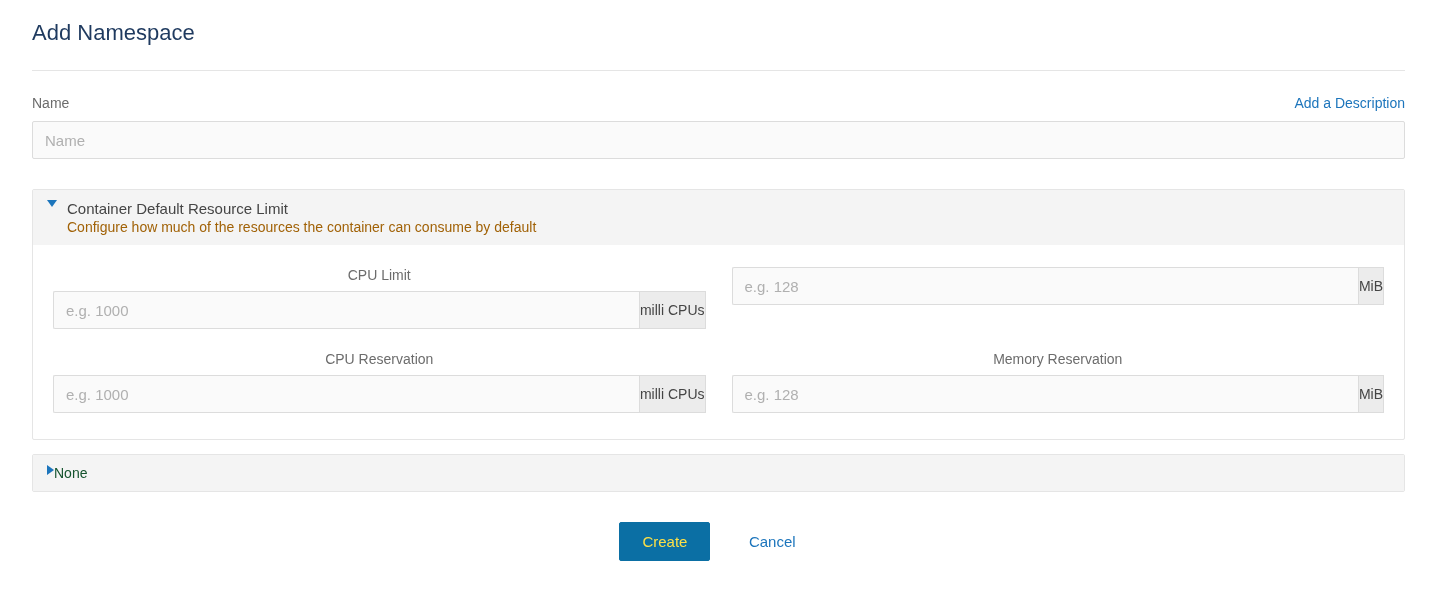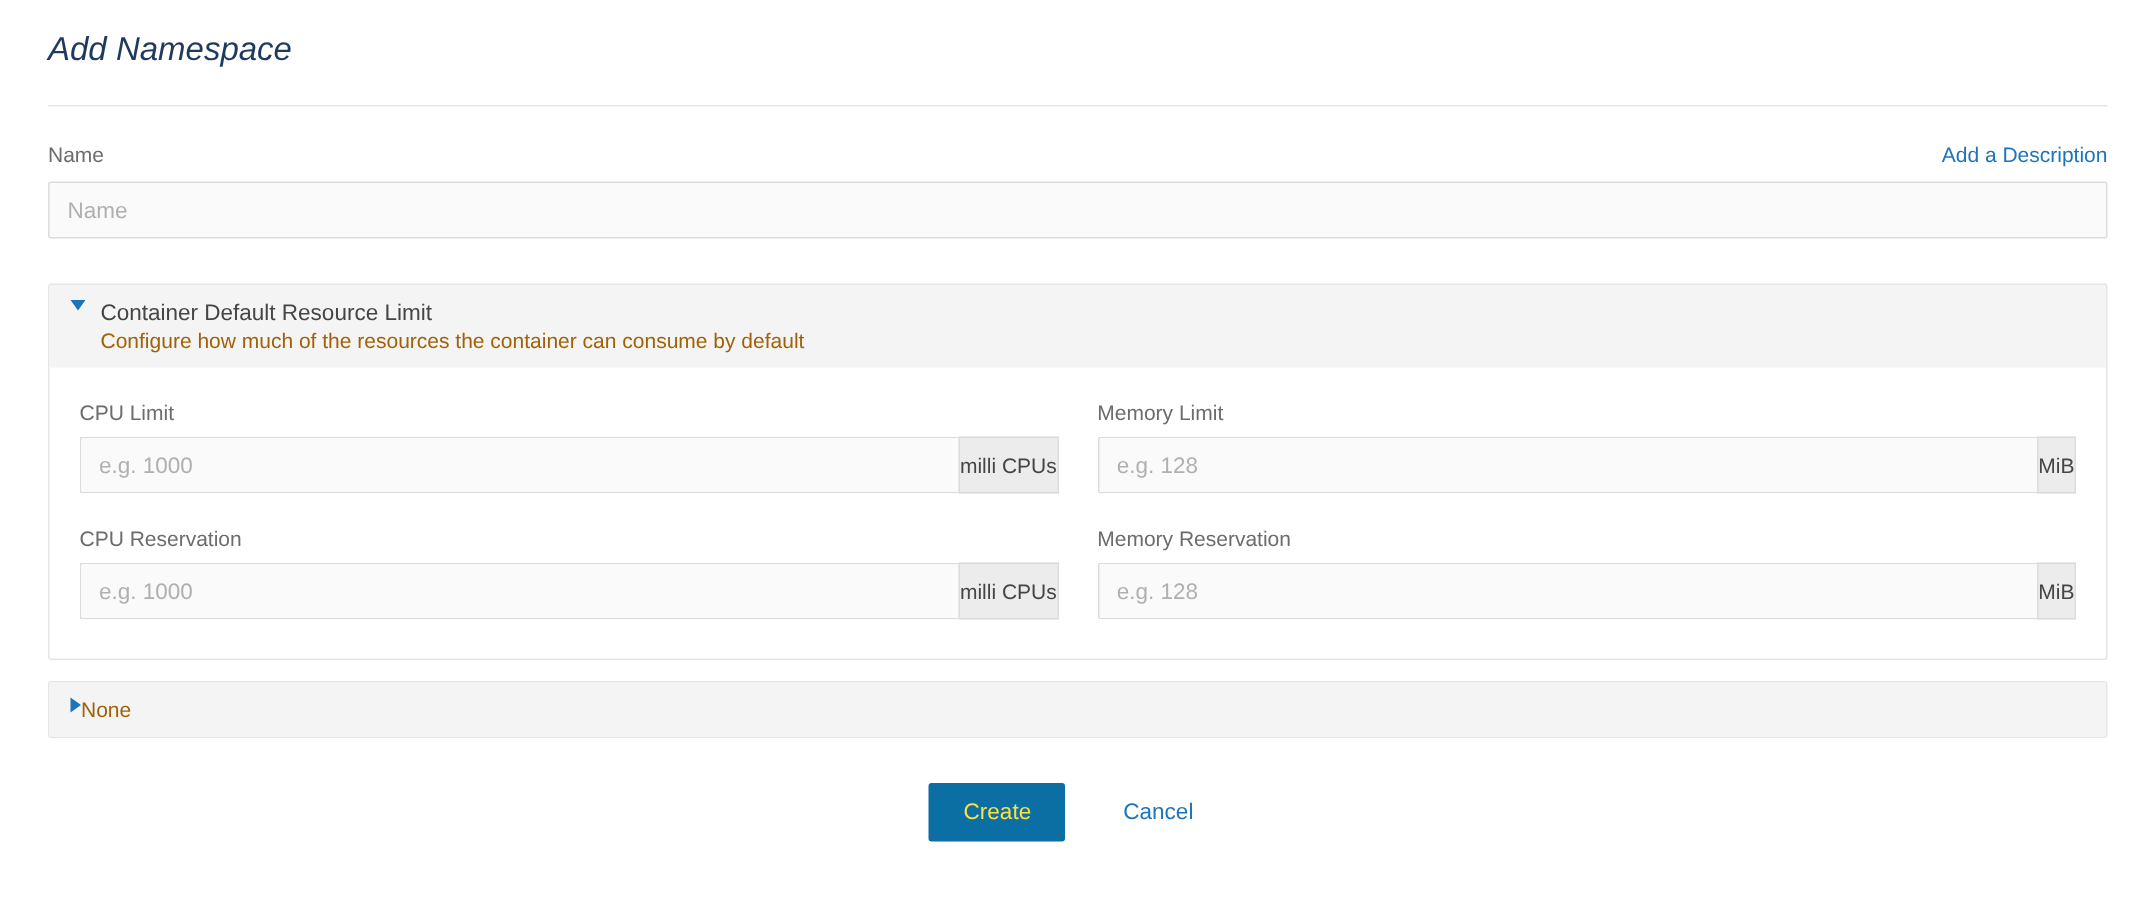"Add Namespace" .page-title { font-style: italic -> none }
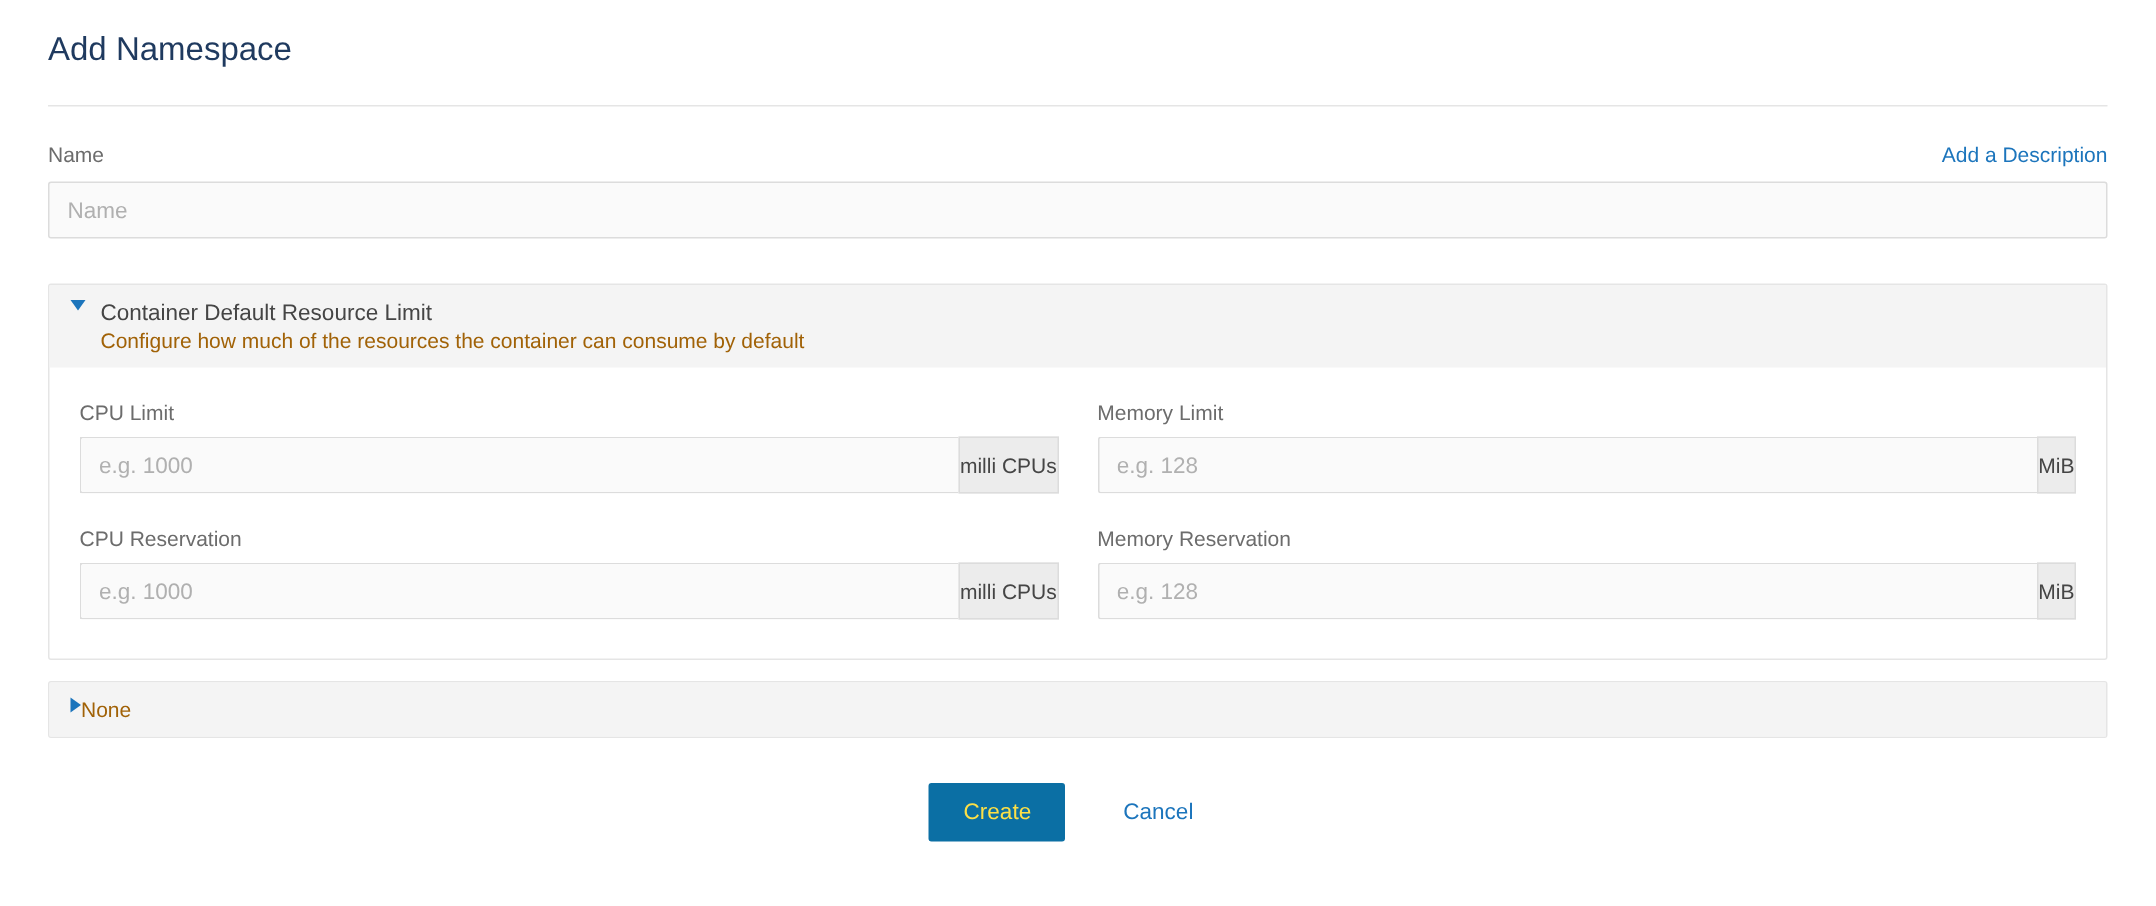"CPU Limit" .input-group-label { text-align: none -> center }
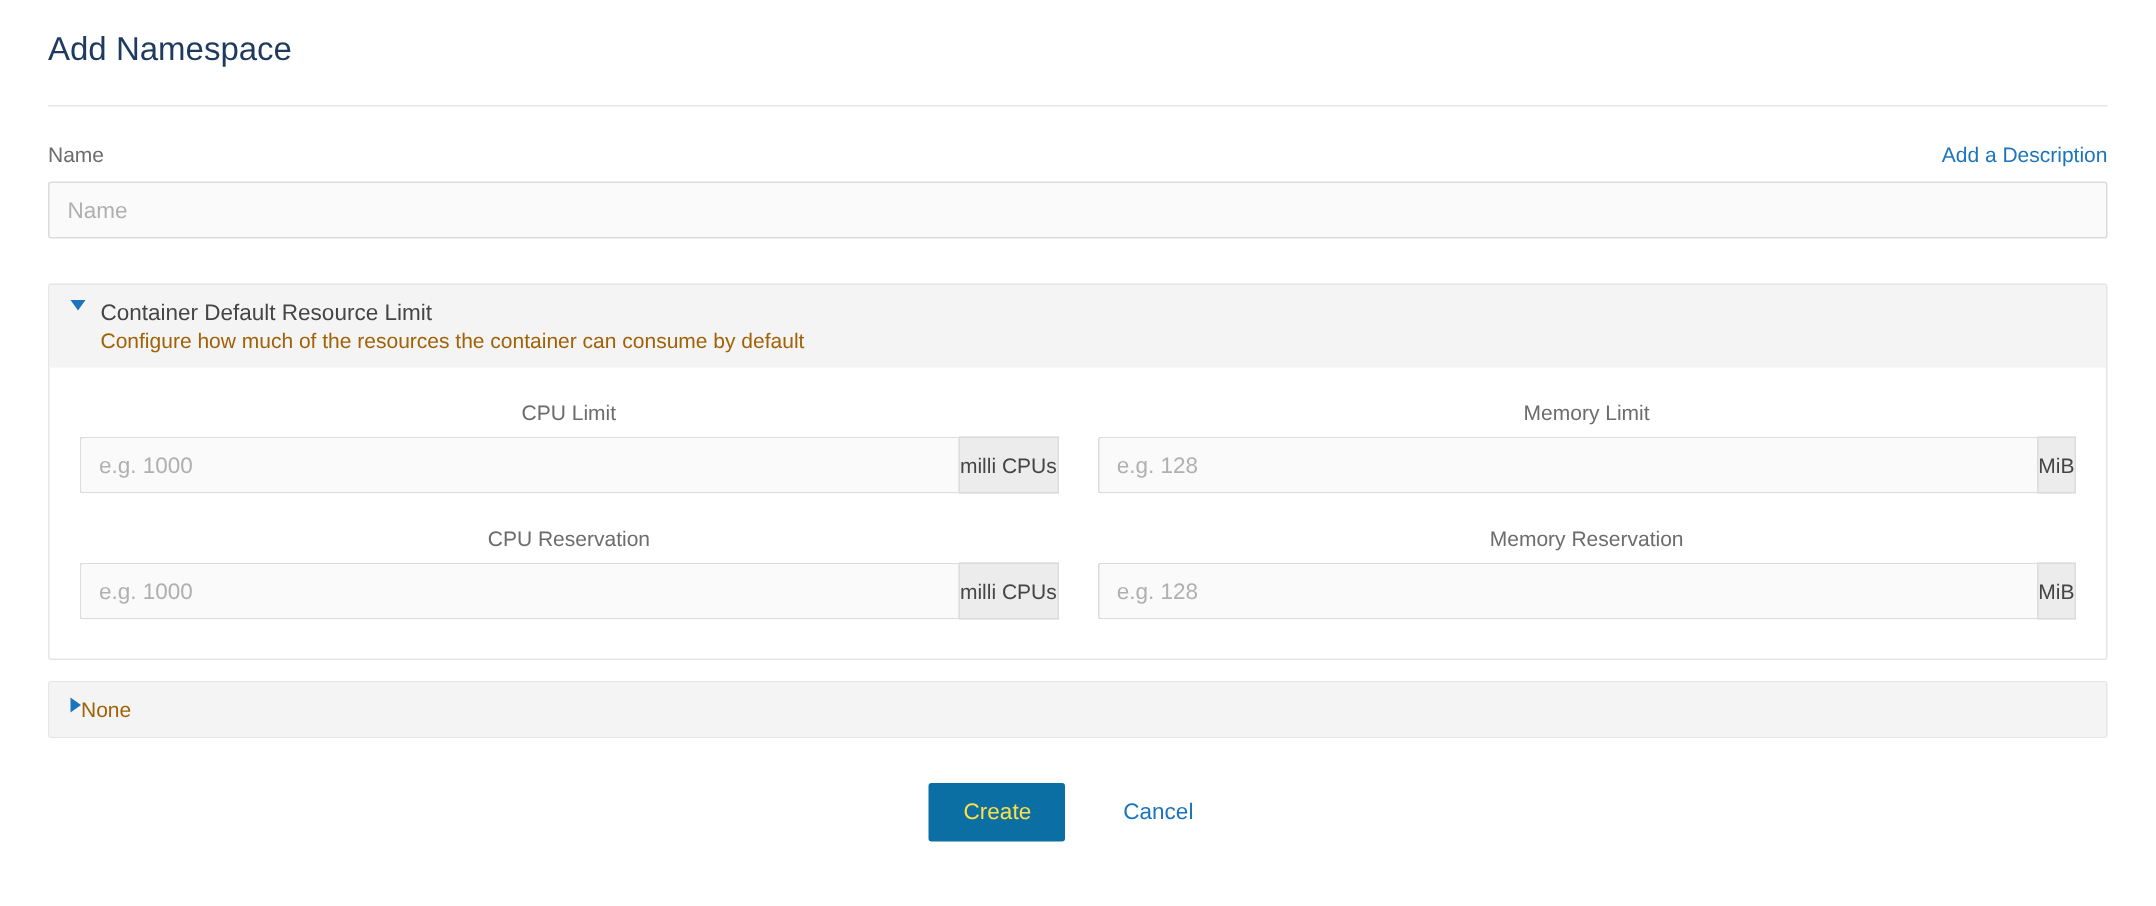"Memory Limit" span.input-group-label { html: <span>Memory Limit</span> -> none }
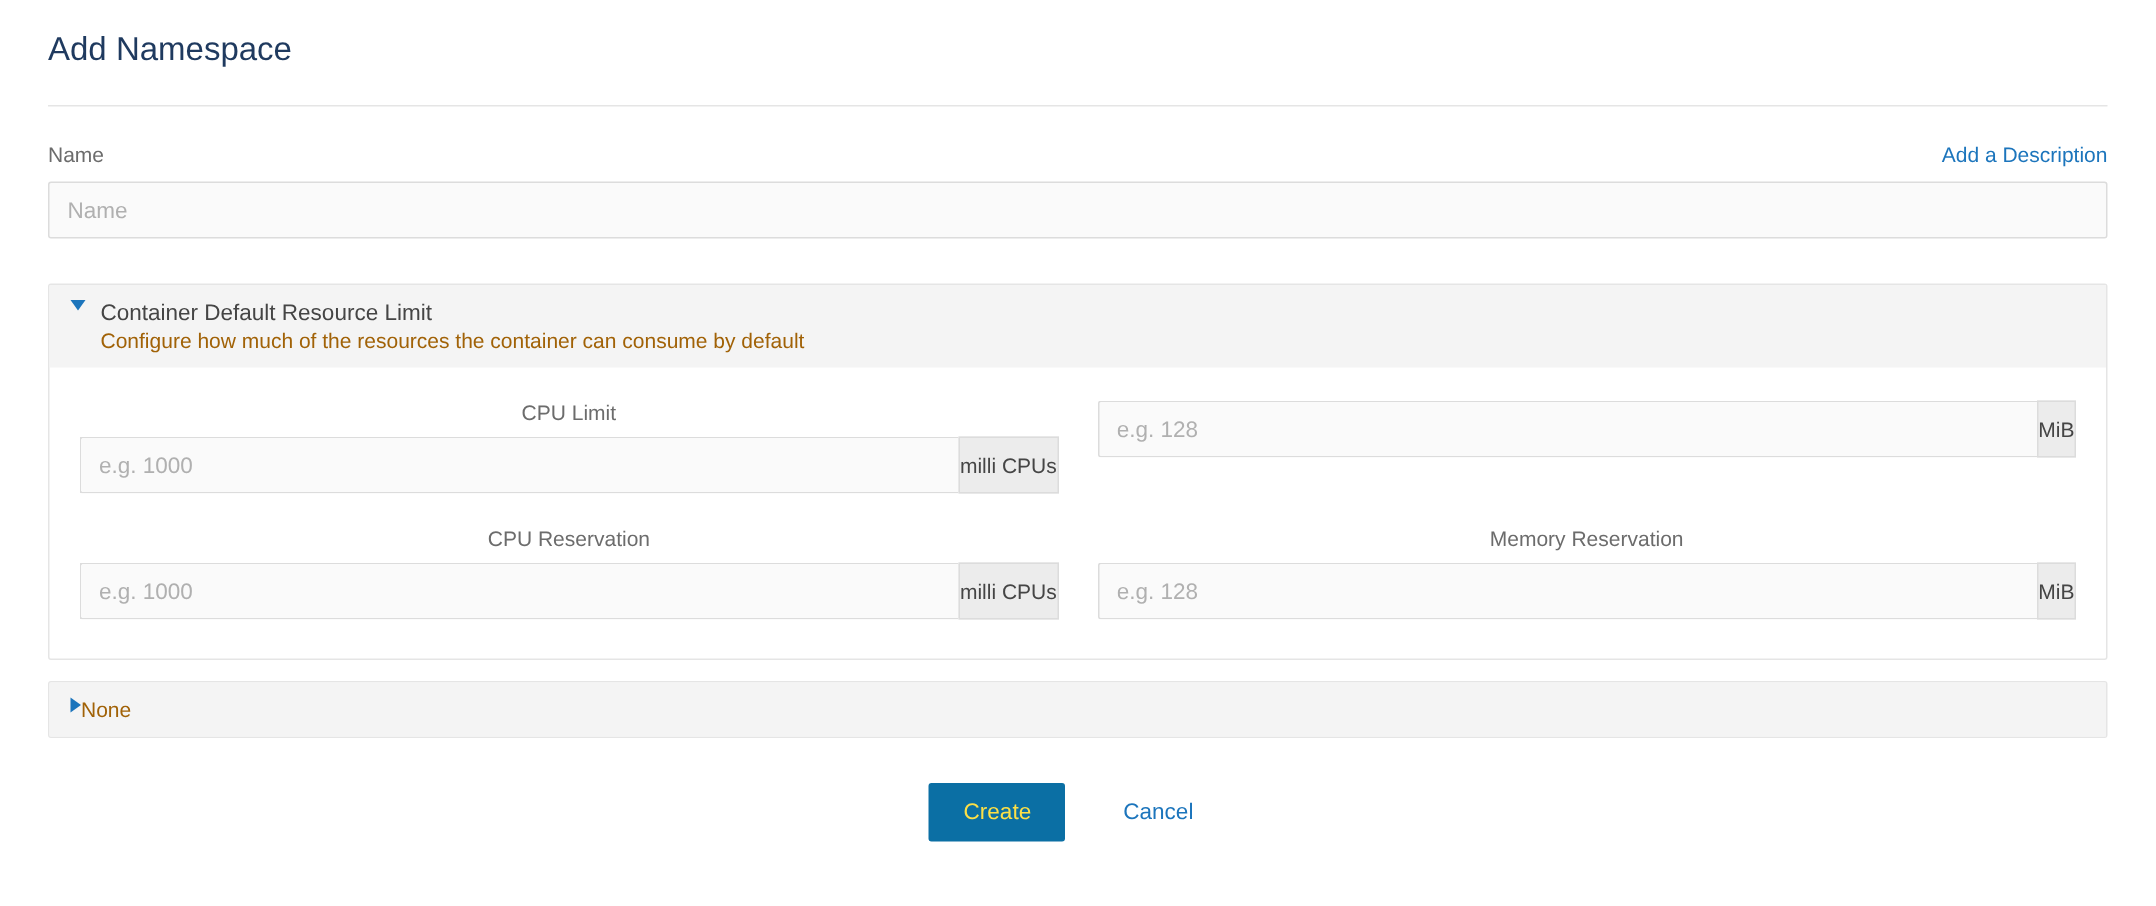"None" .section-badge { color: #a16207 -> #14532d }
